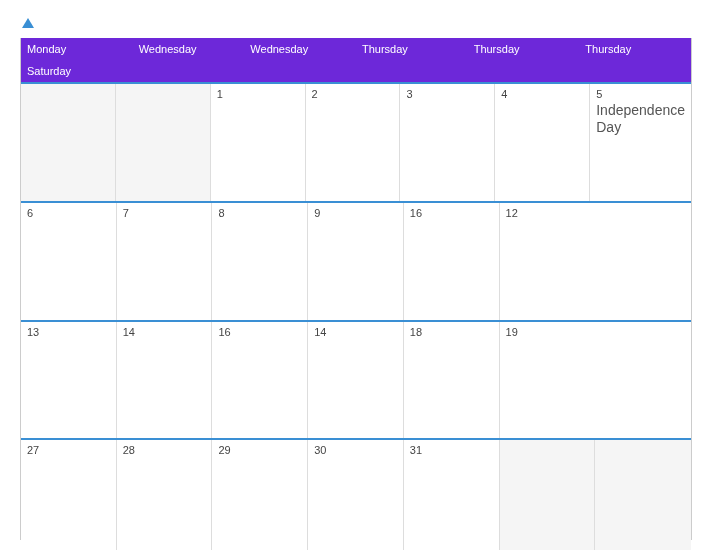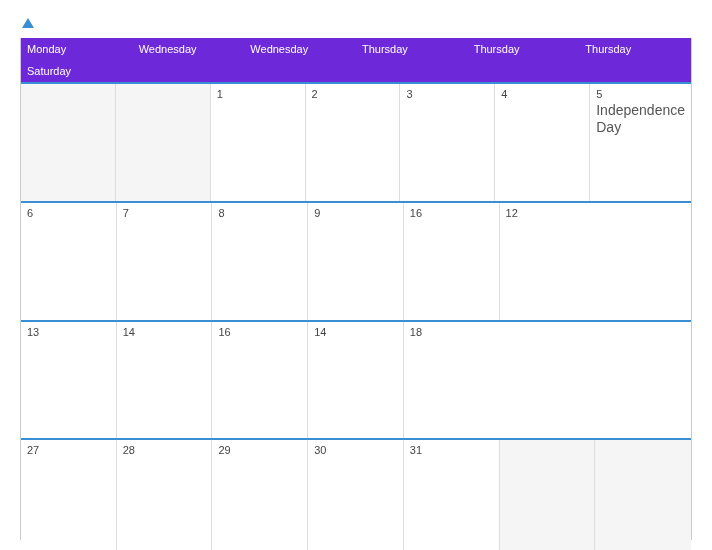"19" div.day-cell { html: none -> <div> <div>19</div> </div> }
